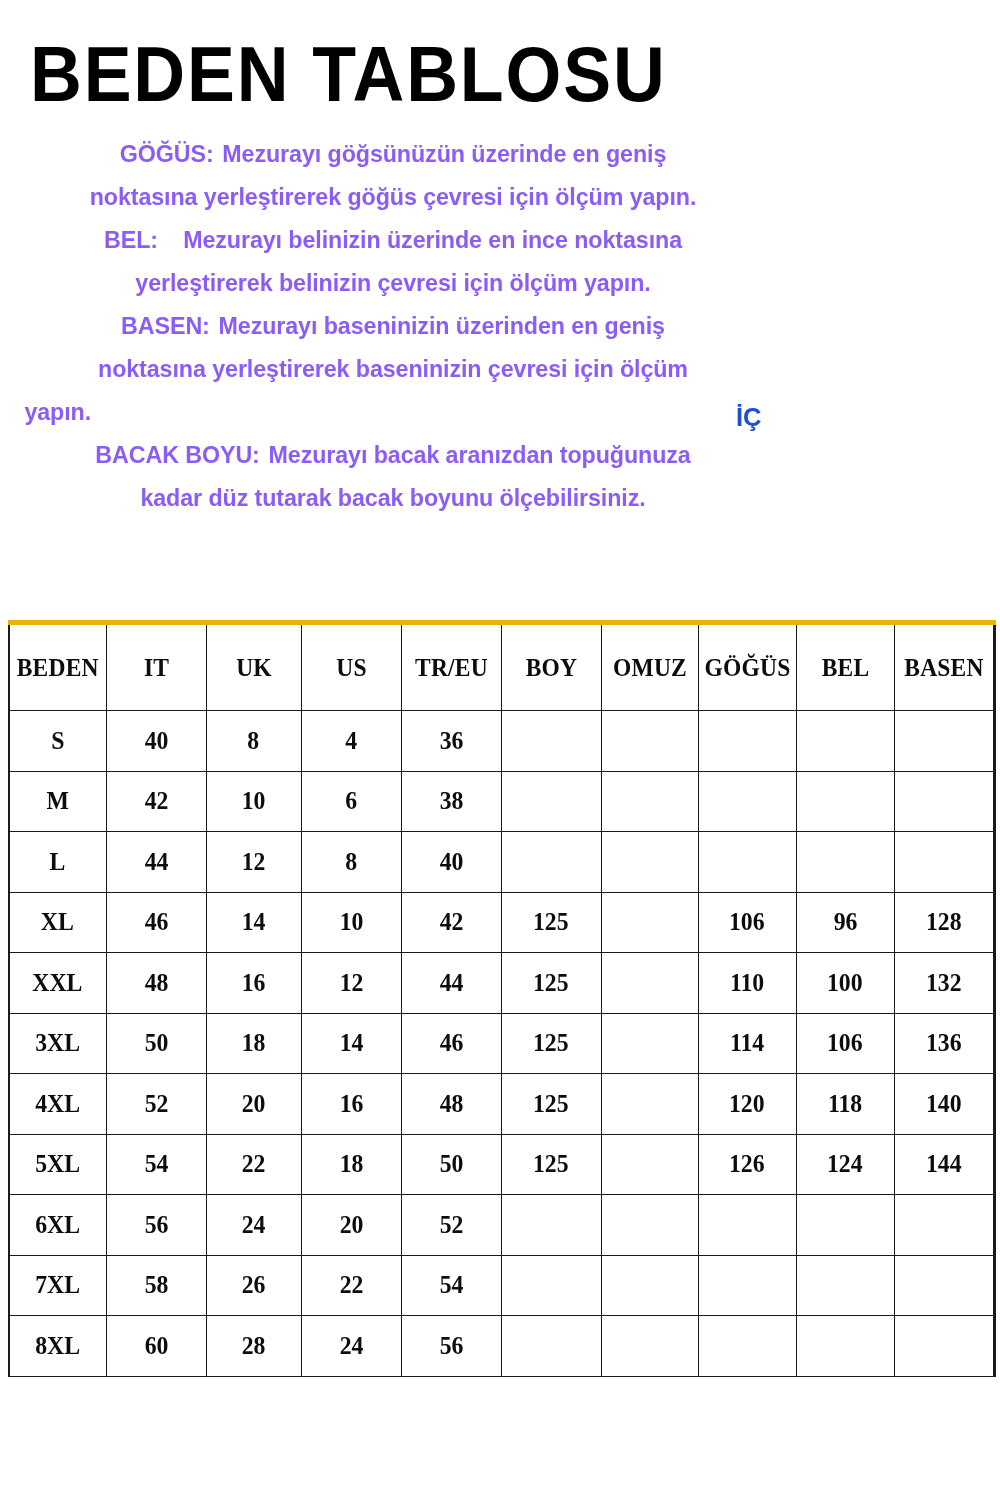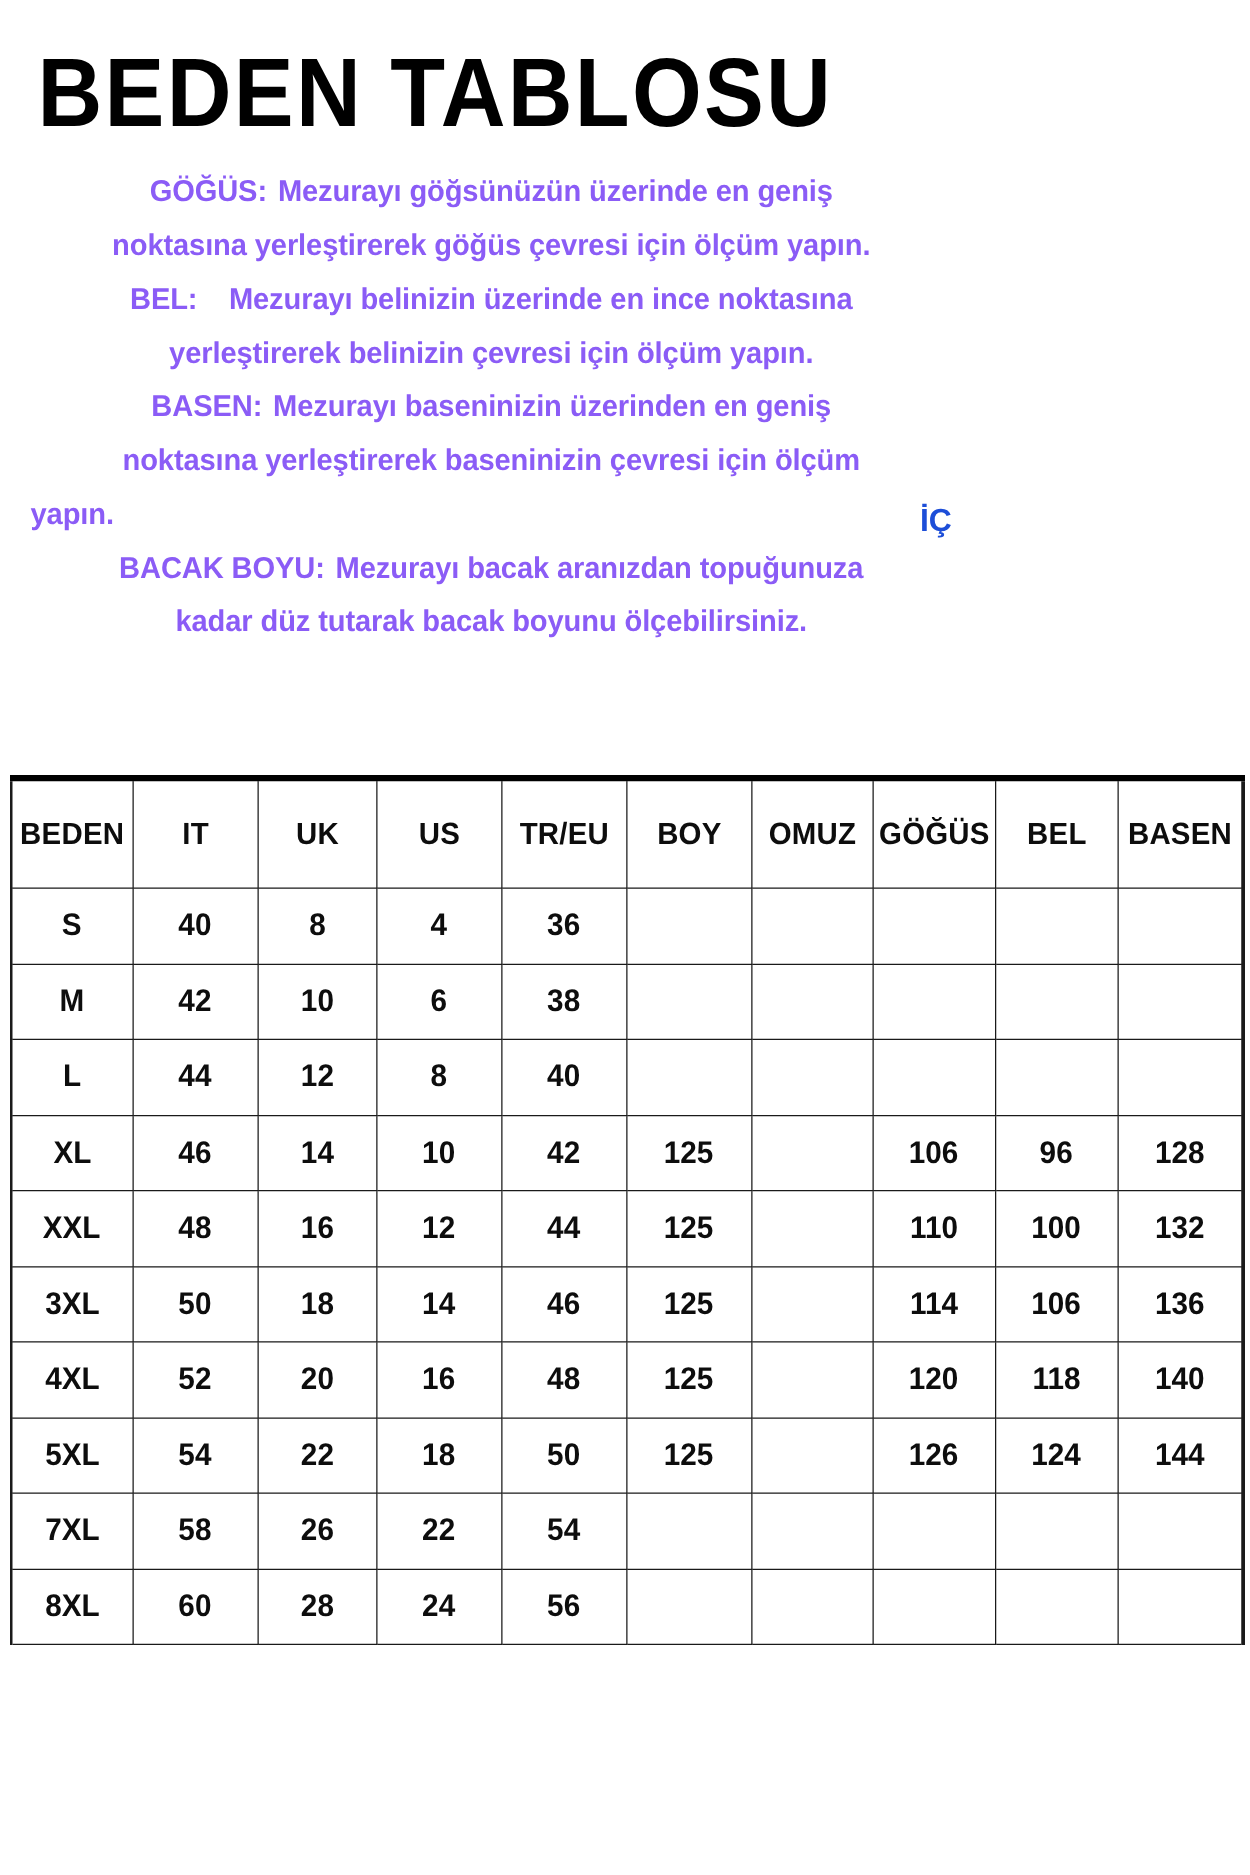"BEDEN" table.size-table { border-top: 5px solid #000000 -> 5px solid #eab308; font-family: none -> Liberation Serif, serif }
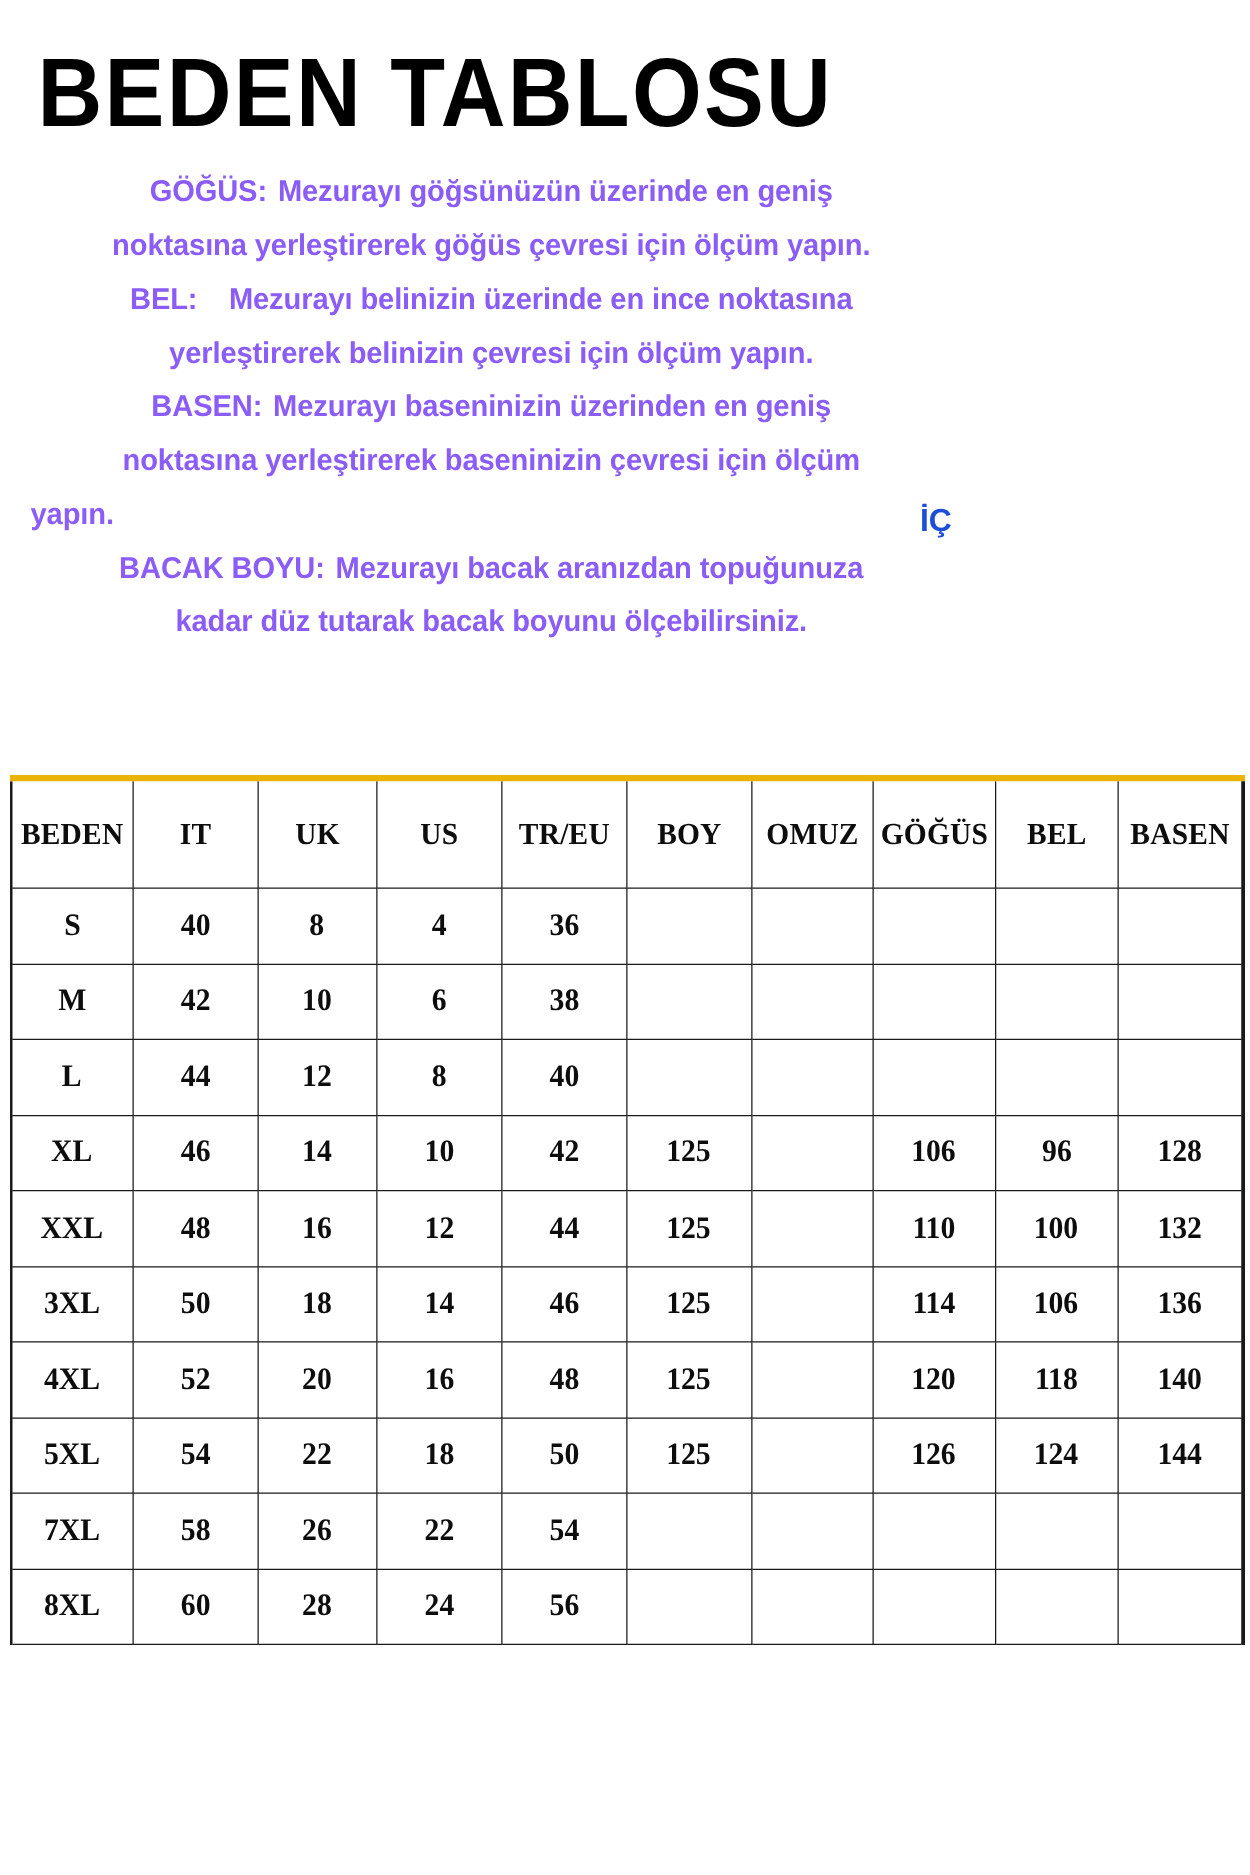"6XL" tr { html: none -> <tr> <td><span>6XL</span></td> <td><span>56</span></td> <td><span>24</span></td> <td><span>20</span></td> <td><span>52</span></td> <td><span></span></td> <td><span></span></td> <td><span></span></td> <td><span></span></td> <td><span></span></td> </tr> }
